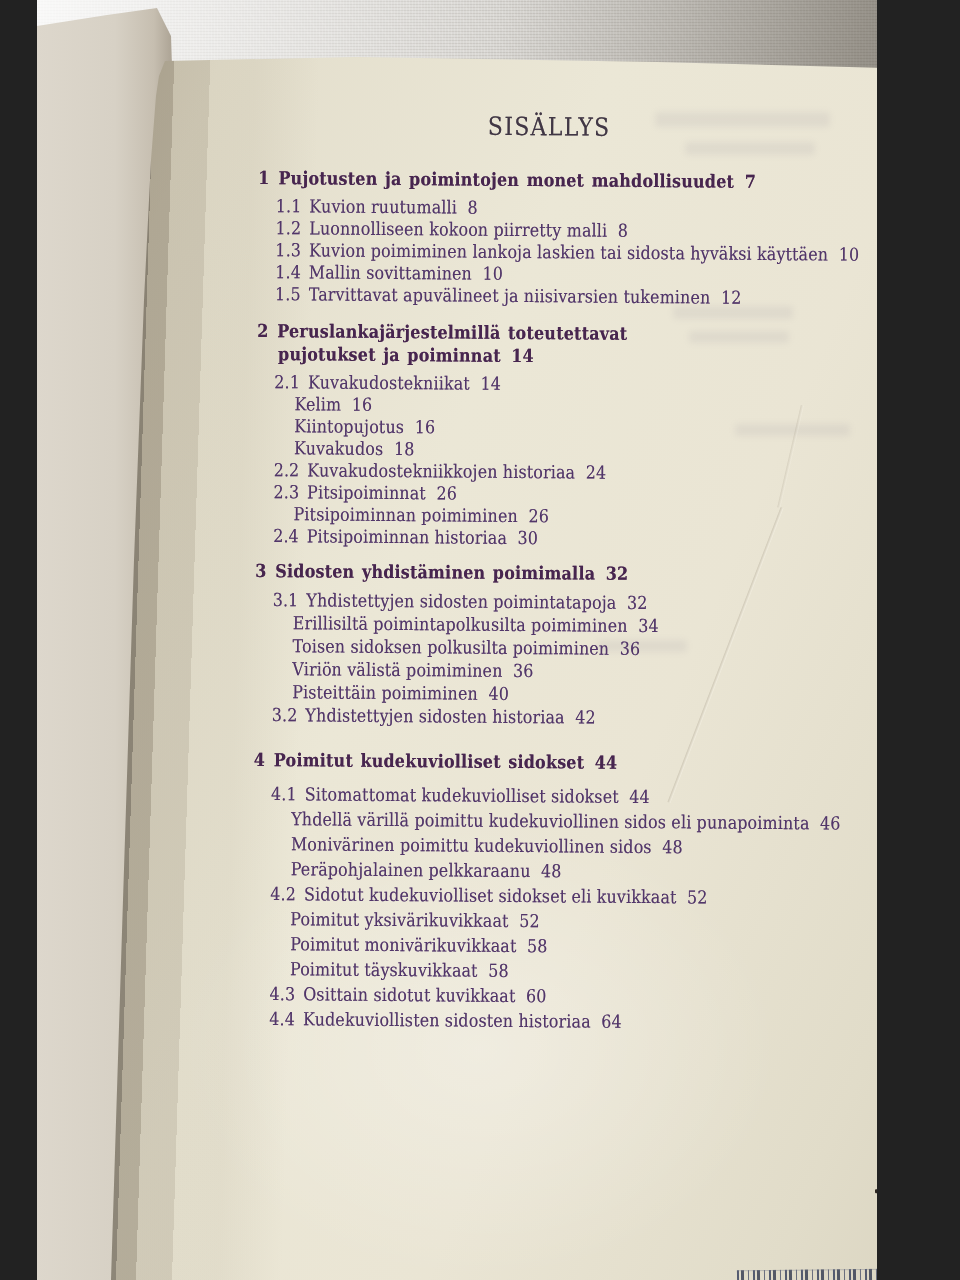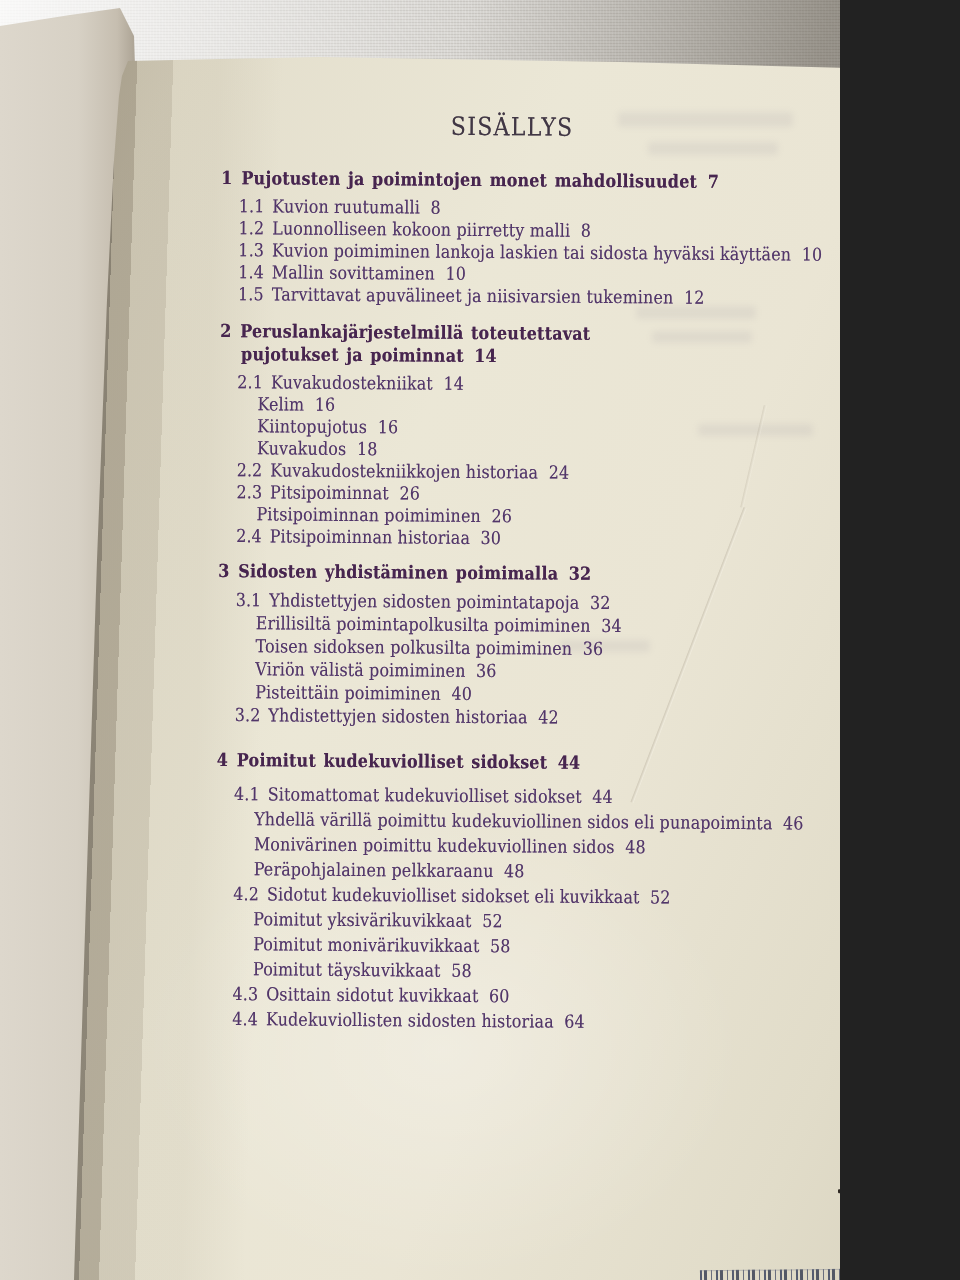"SISÄLLYS" .photo { margin-left: none -> 37px }
